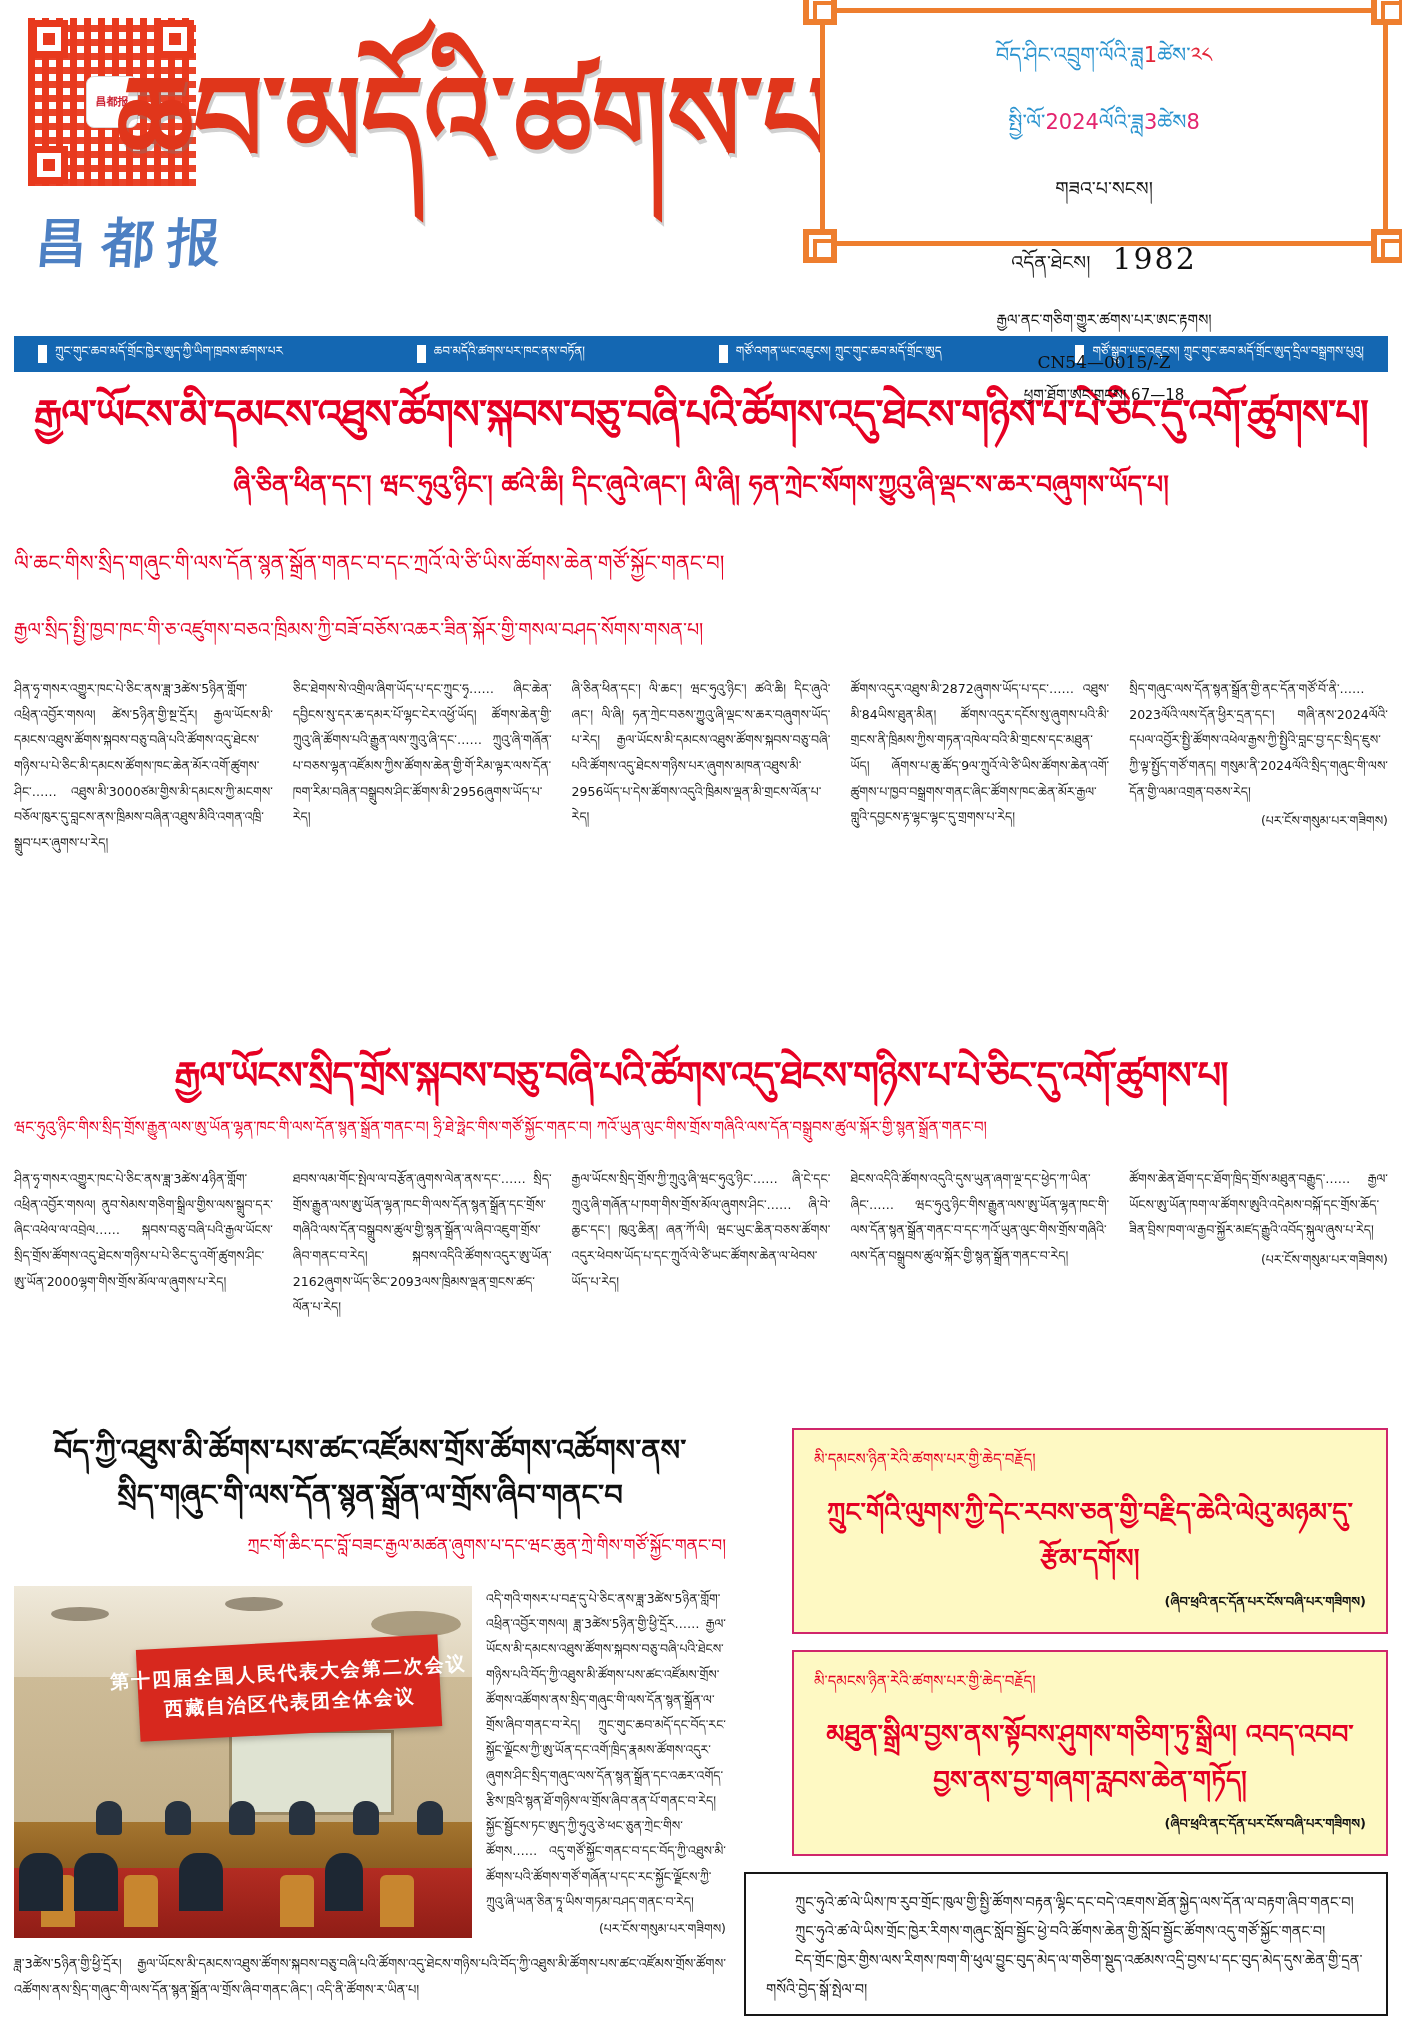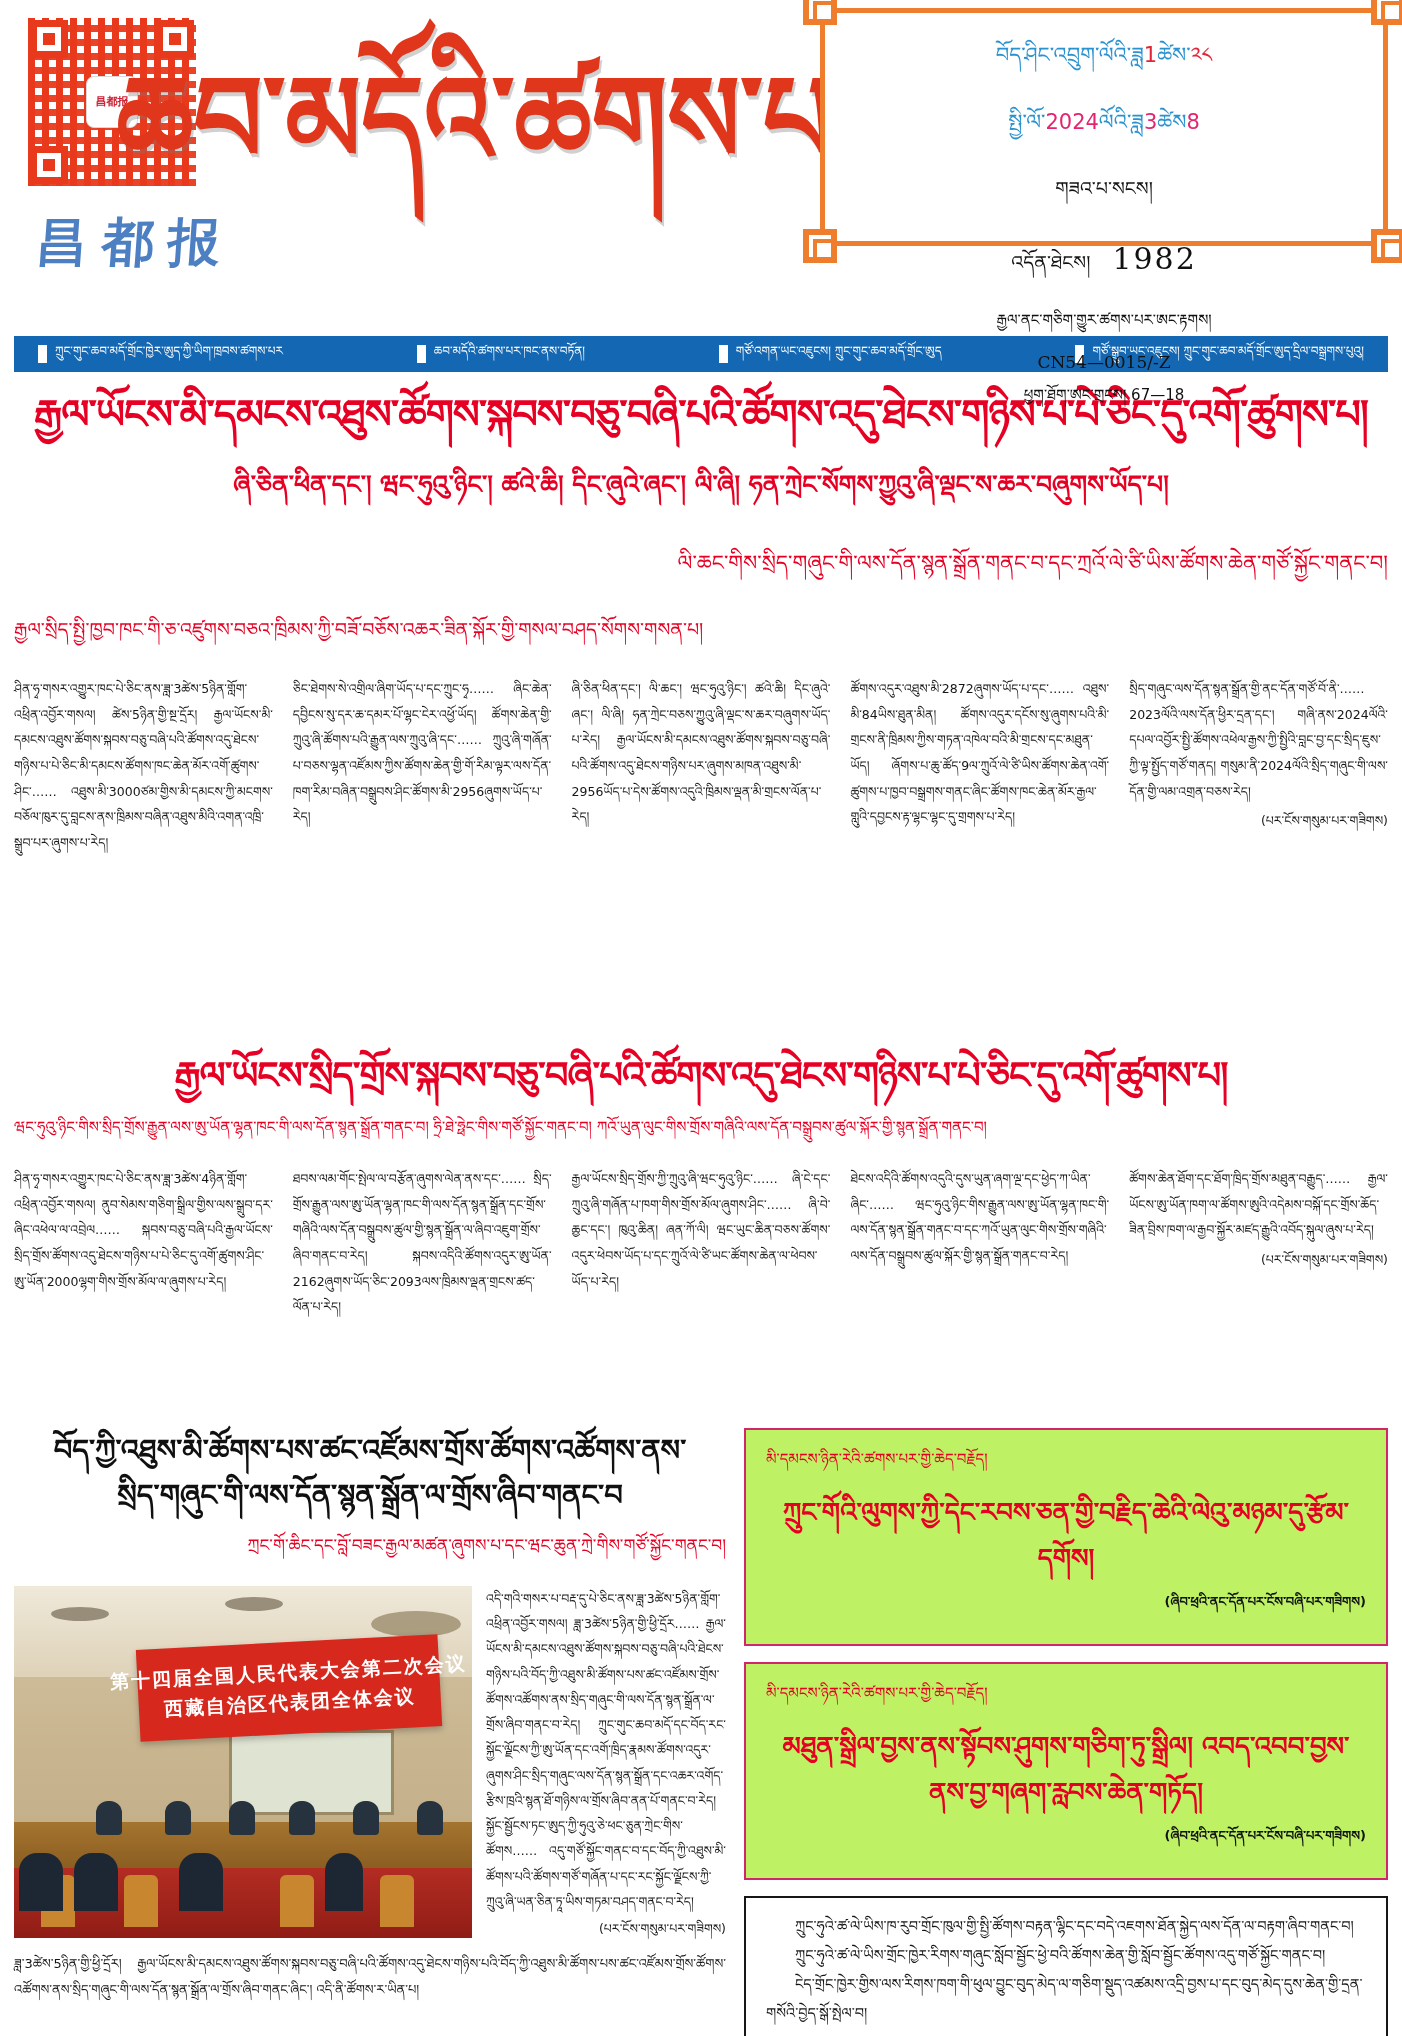"ལི་ཆང་གིས་སྲིད་གཞུང་གི་ལས་དོན་སྙན་སྒྲོན་" .h-sub2 { text-align: right -> left }
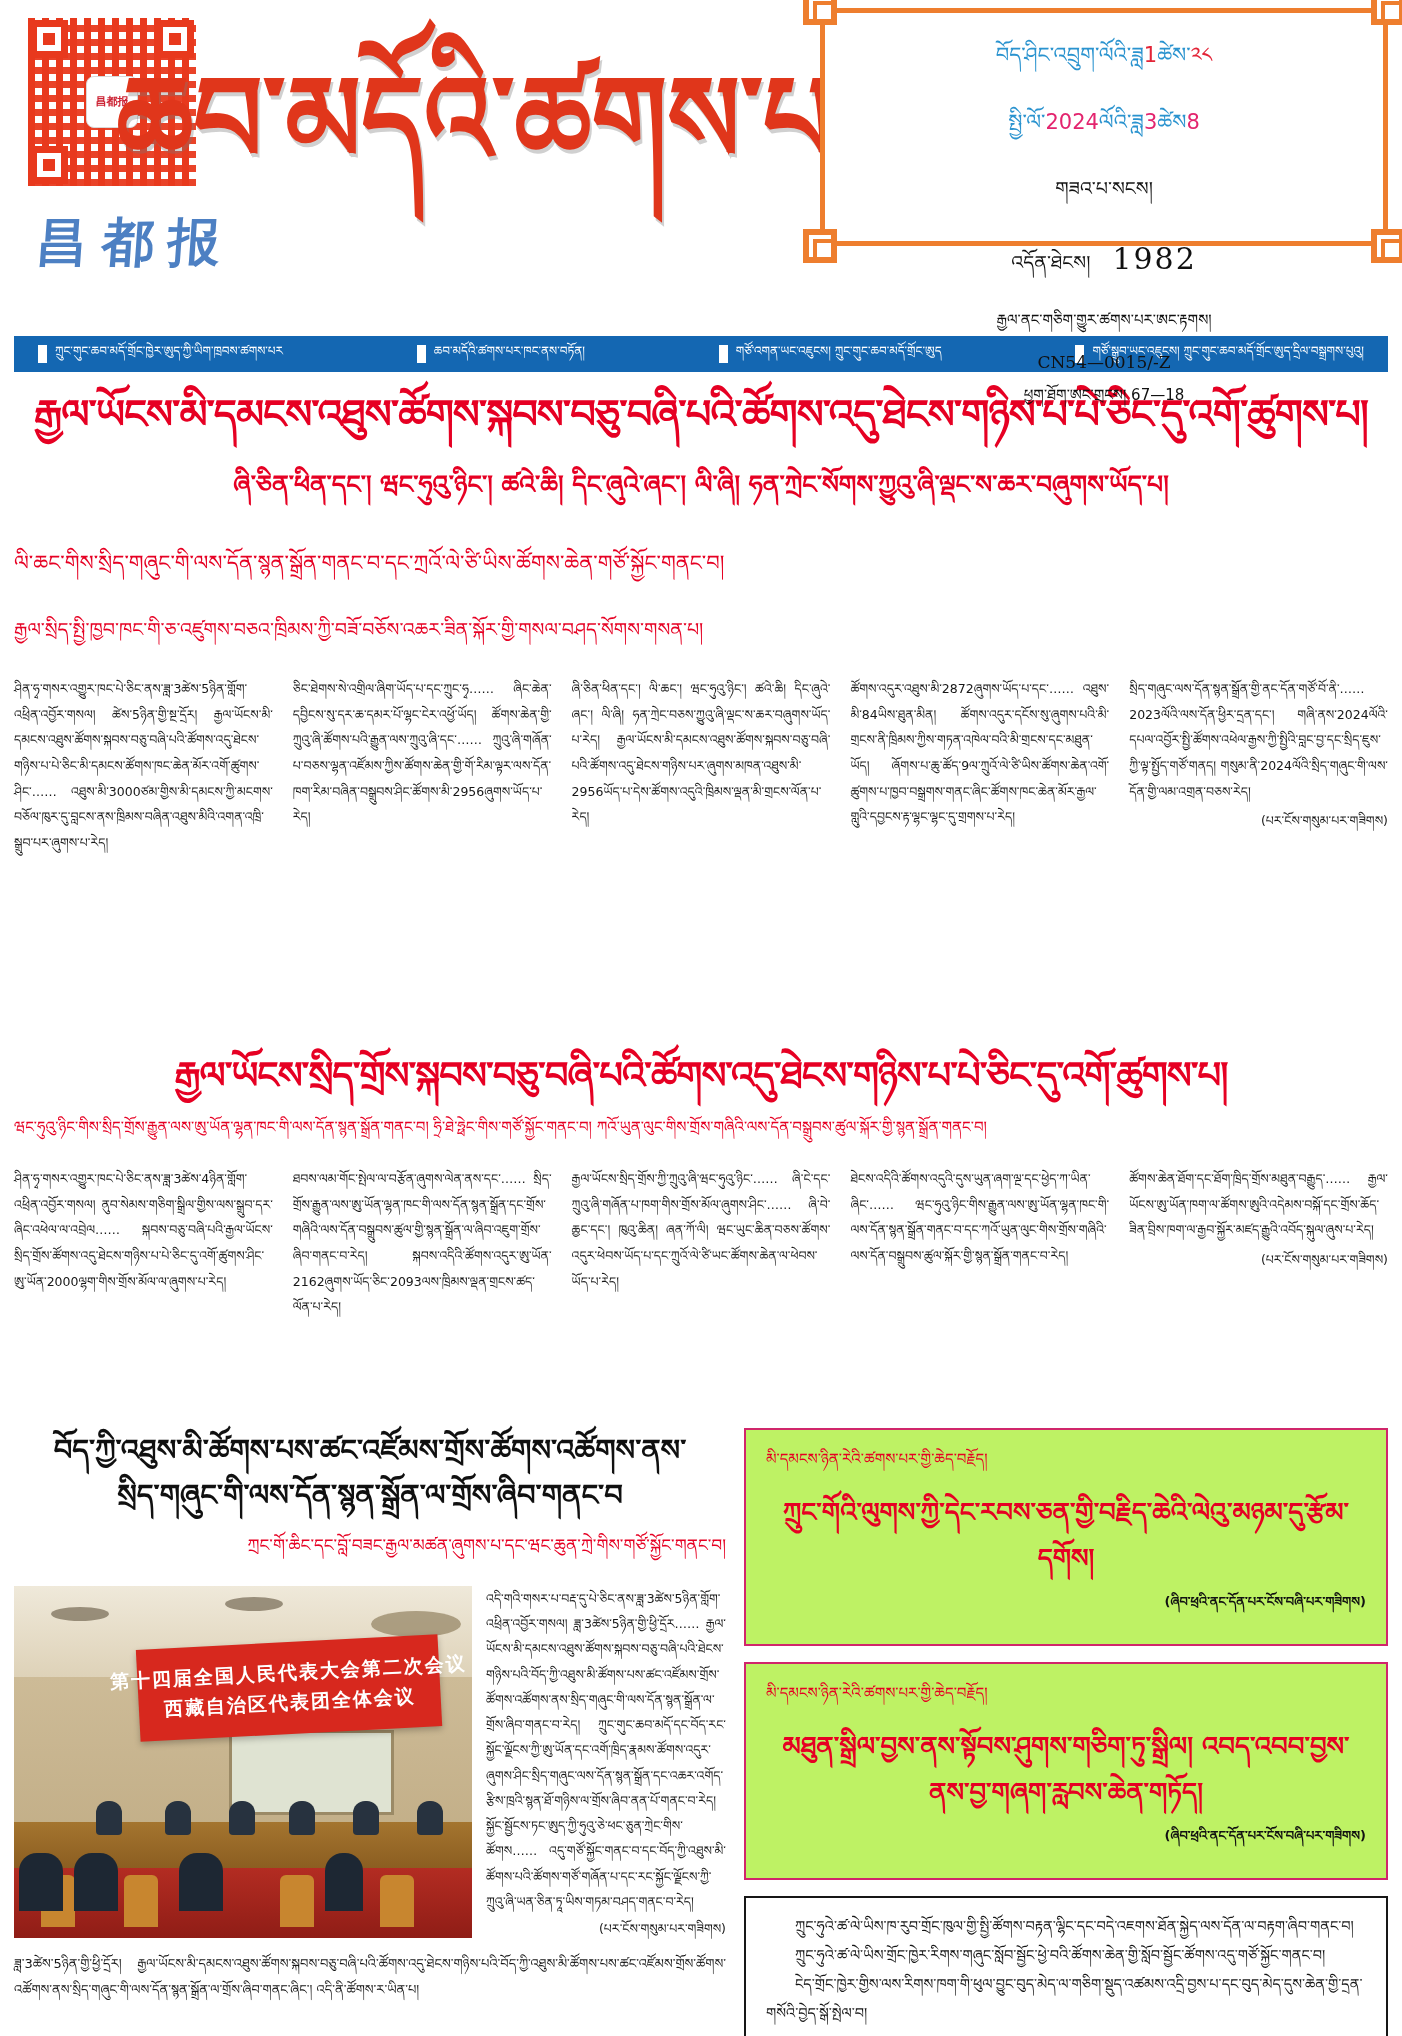"མི་དམངས་ཉིན་རེའི་ཚགས་པར་གྱི་ཆེད་བརྗོད།" .noticebox { background: #bef264 -> #fef9c3; margin-left: none -> 48px; padding: 12px 20px 20px -> 12px 20px 8px }
